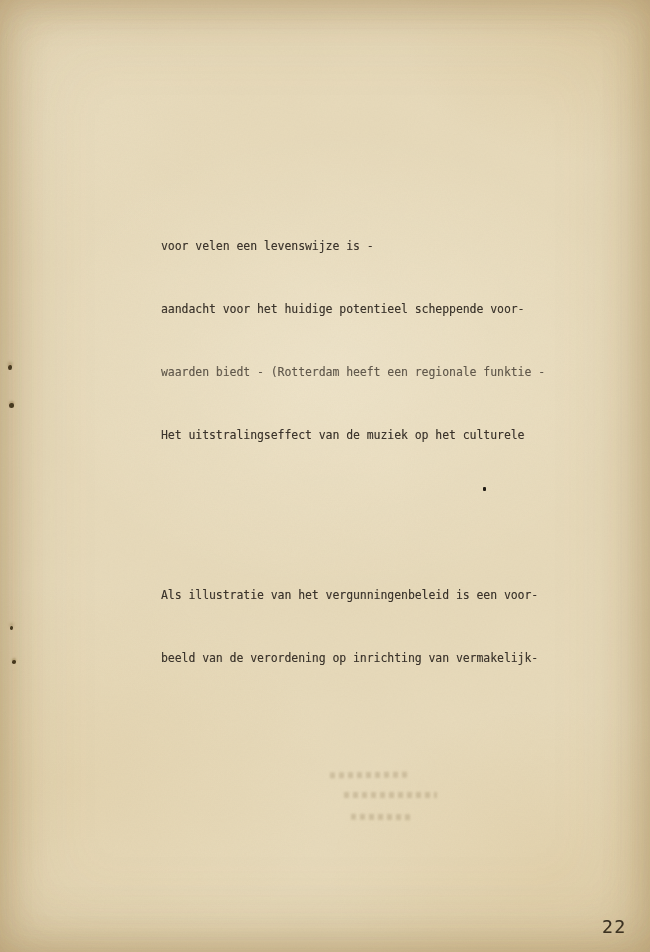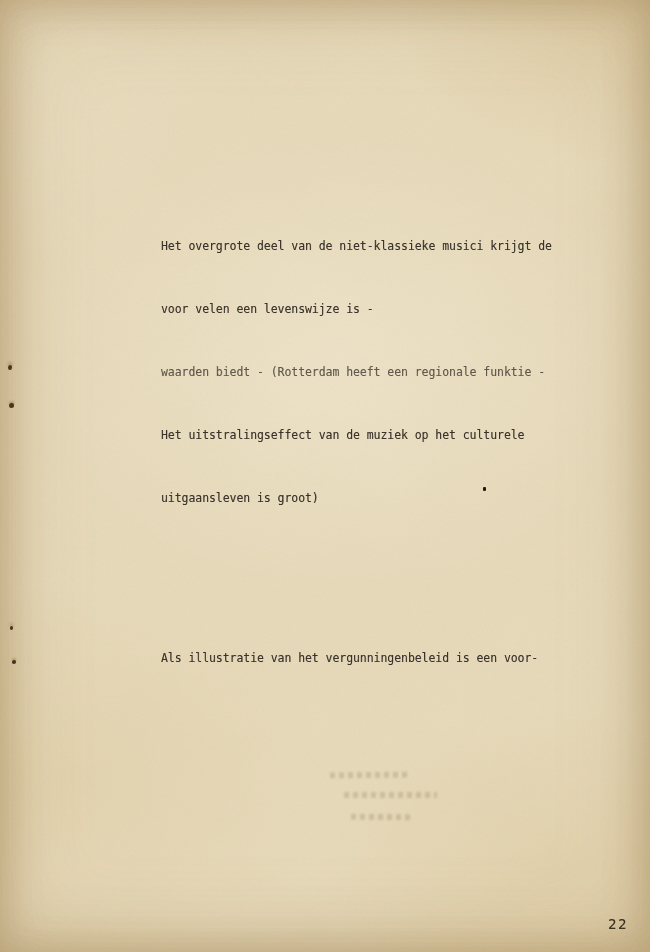"Het overgrote deel van de" div.line { html: <div>Het overgrote deel van de niet-klassieke musici krijgt de</div> -> none }
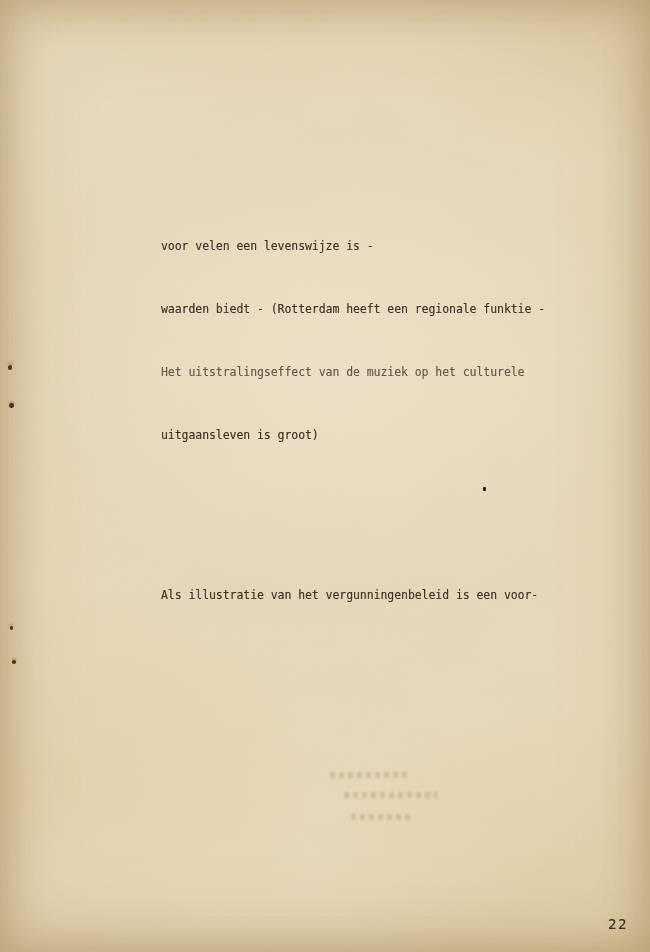"aandacht voor het huidige potentieel" div.line { html: none -> <div>aandacht voor het huidige potentieel scheppende voor-</div> }
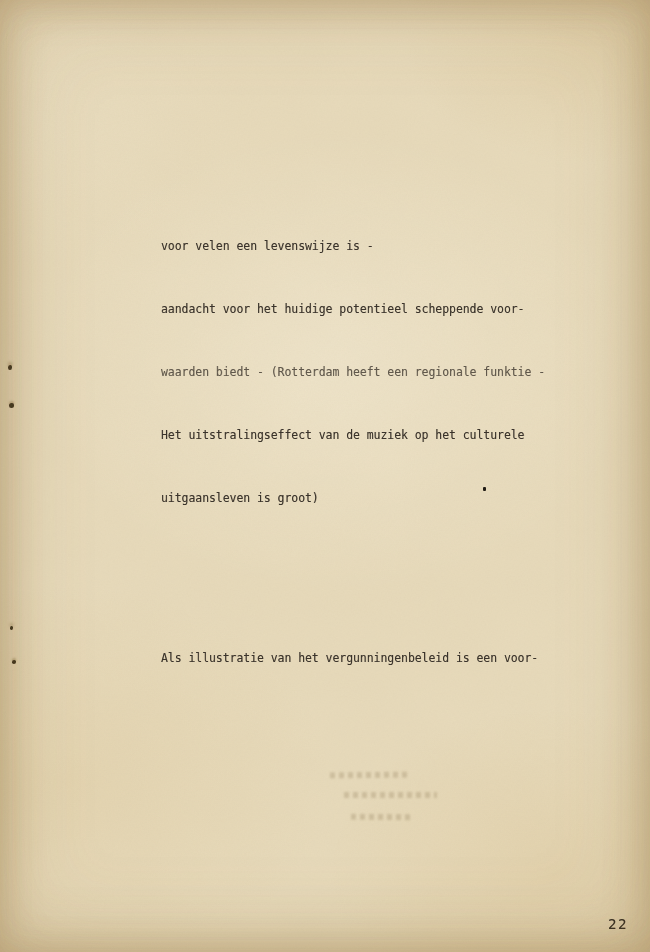"uitgaansleven is groot)" div.line { html: <div>uitgaansleven is groot)</div> -> none }
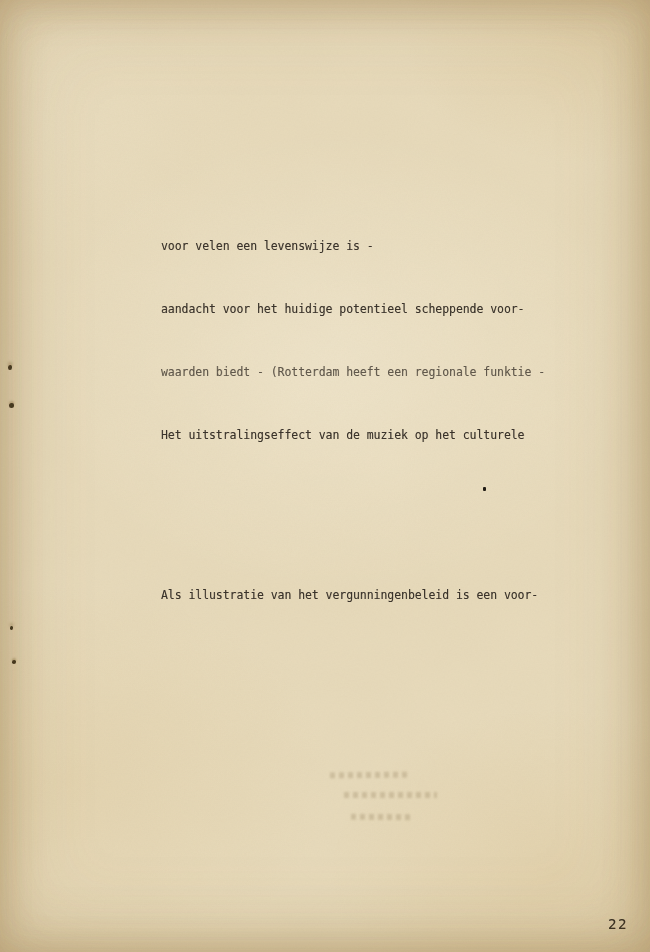"beeld van de verordening op" div.line { html: none -> <div>beeld van de verordening op inrichting van vermakelijk-</div> }
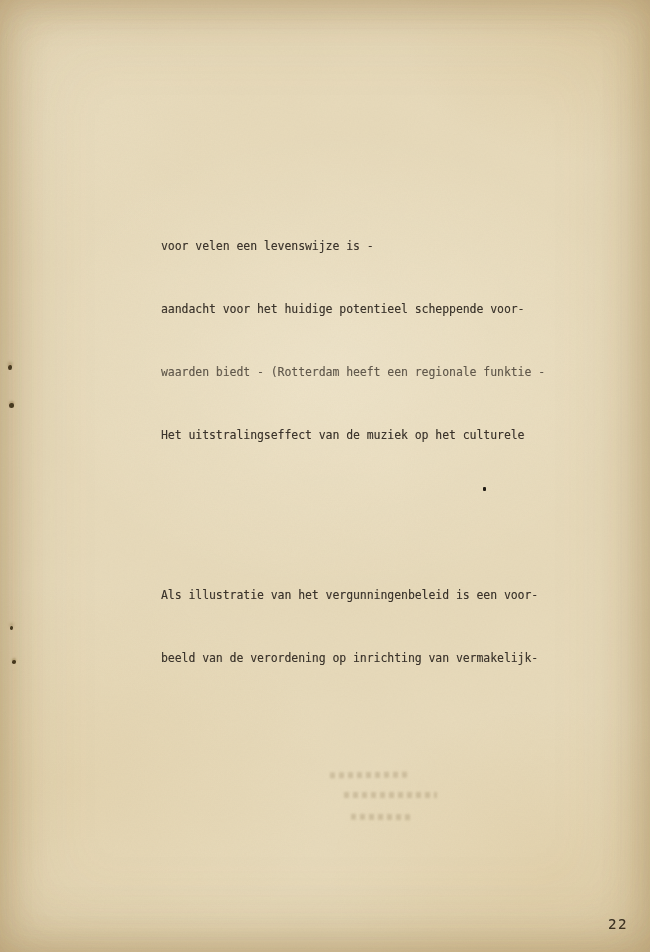"22" .page-number { font-size: 14px -> 18px; margin-left: 6px -> none }
